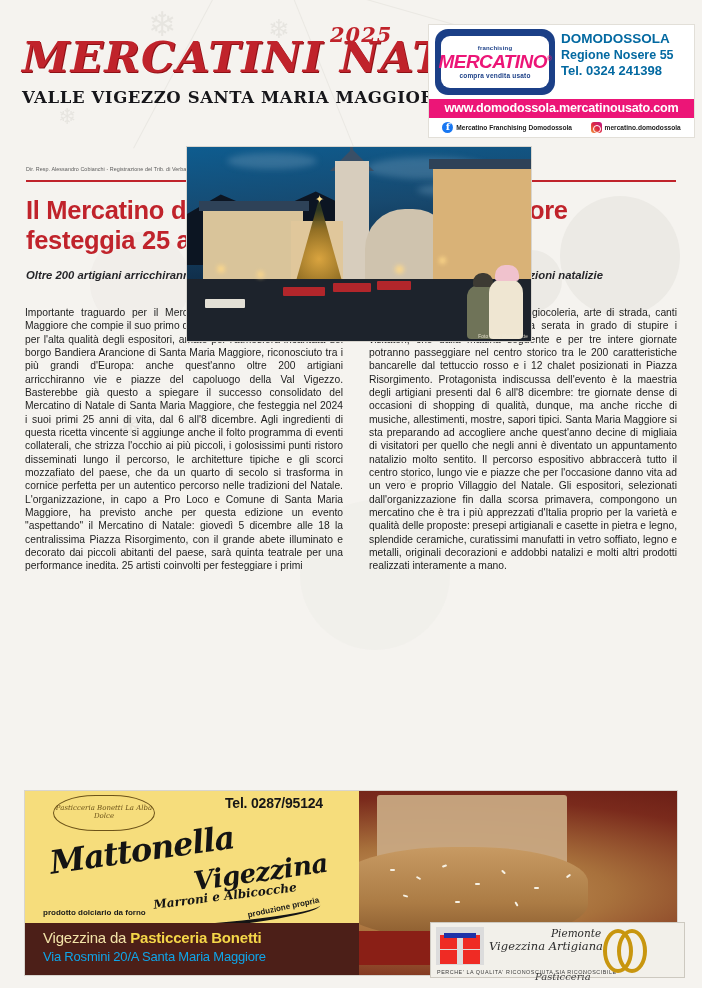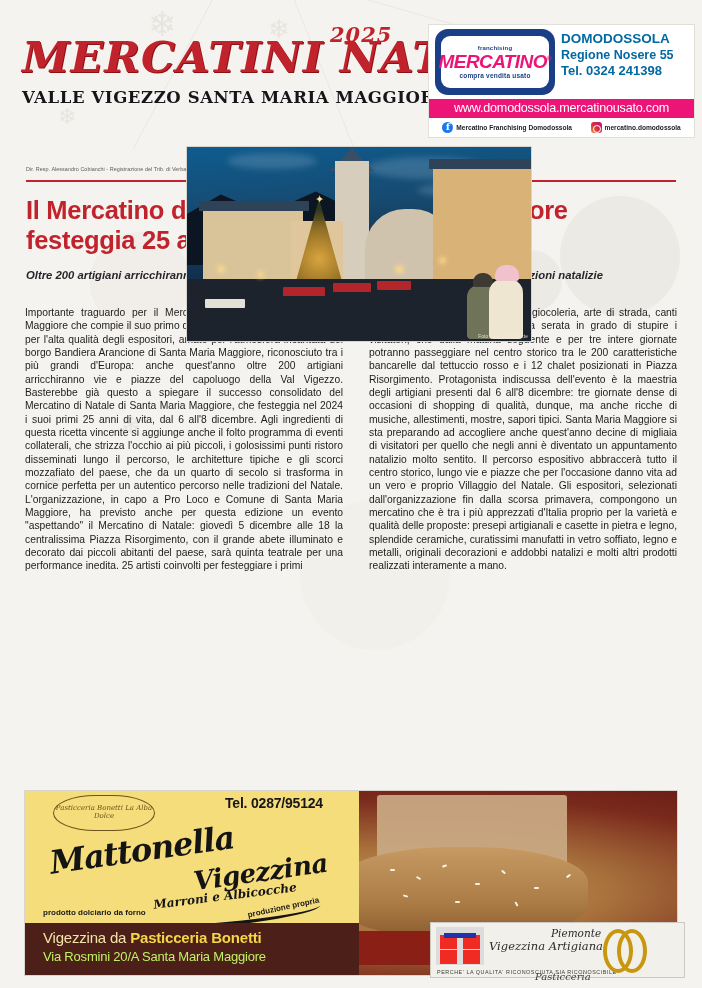"www.domodossola.mercatinousato.com" .ad-url { font-weight: normal -> bold }
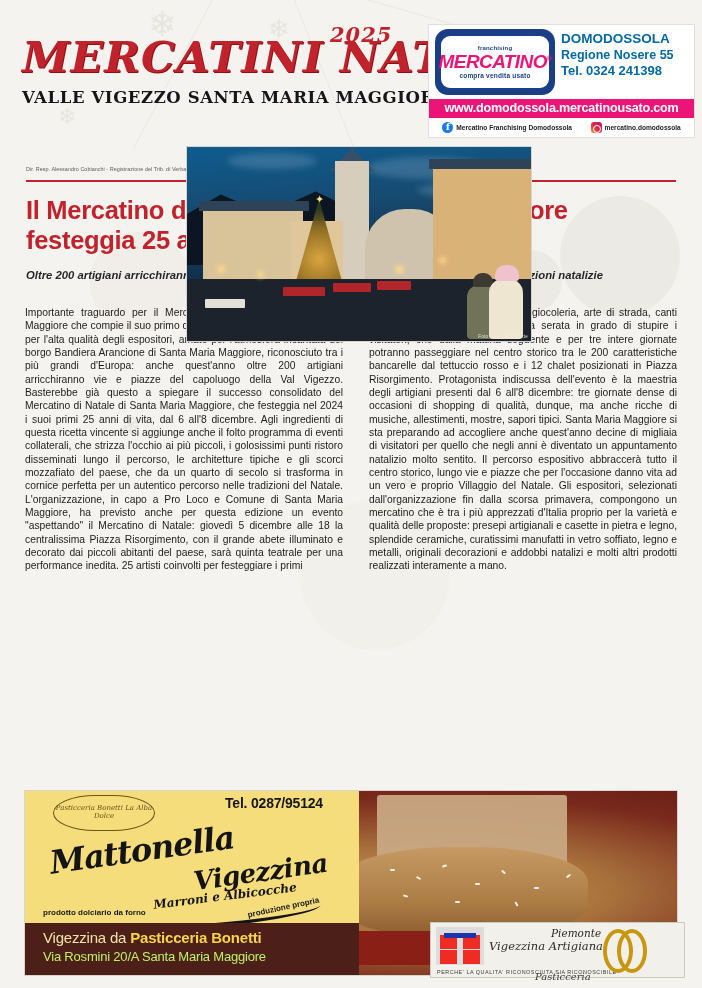"Via Rosmini 20/A Santa Maria" .ab-addr { color: #bef264 -> #0ea5e9 }
